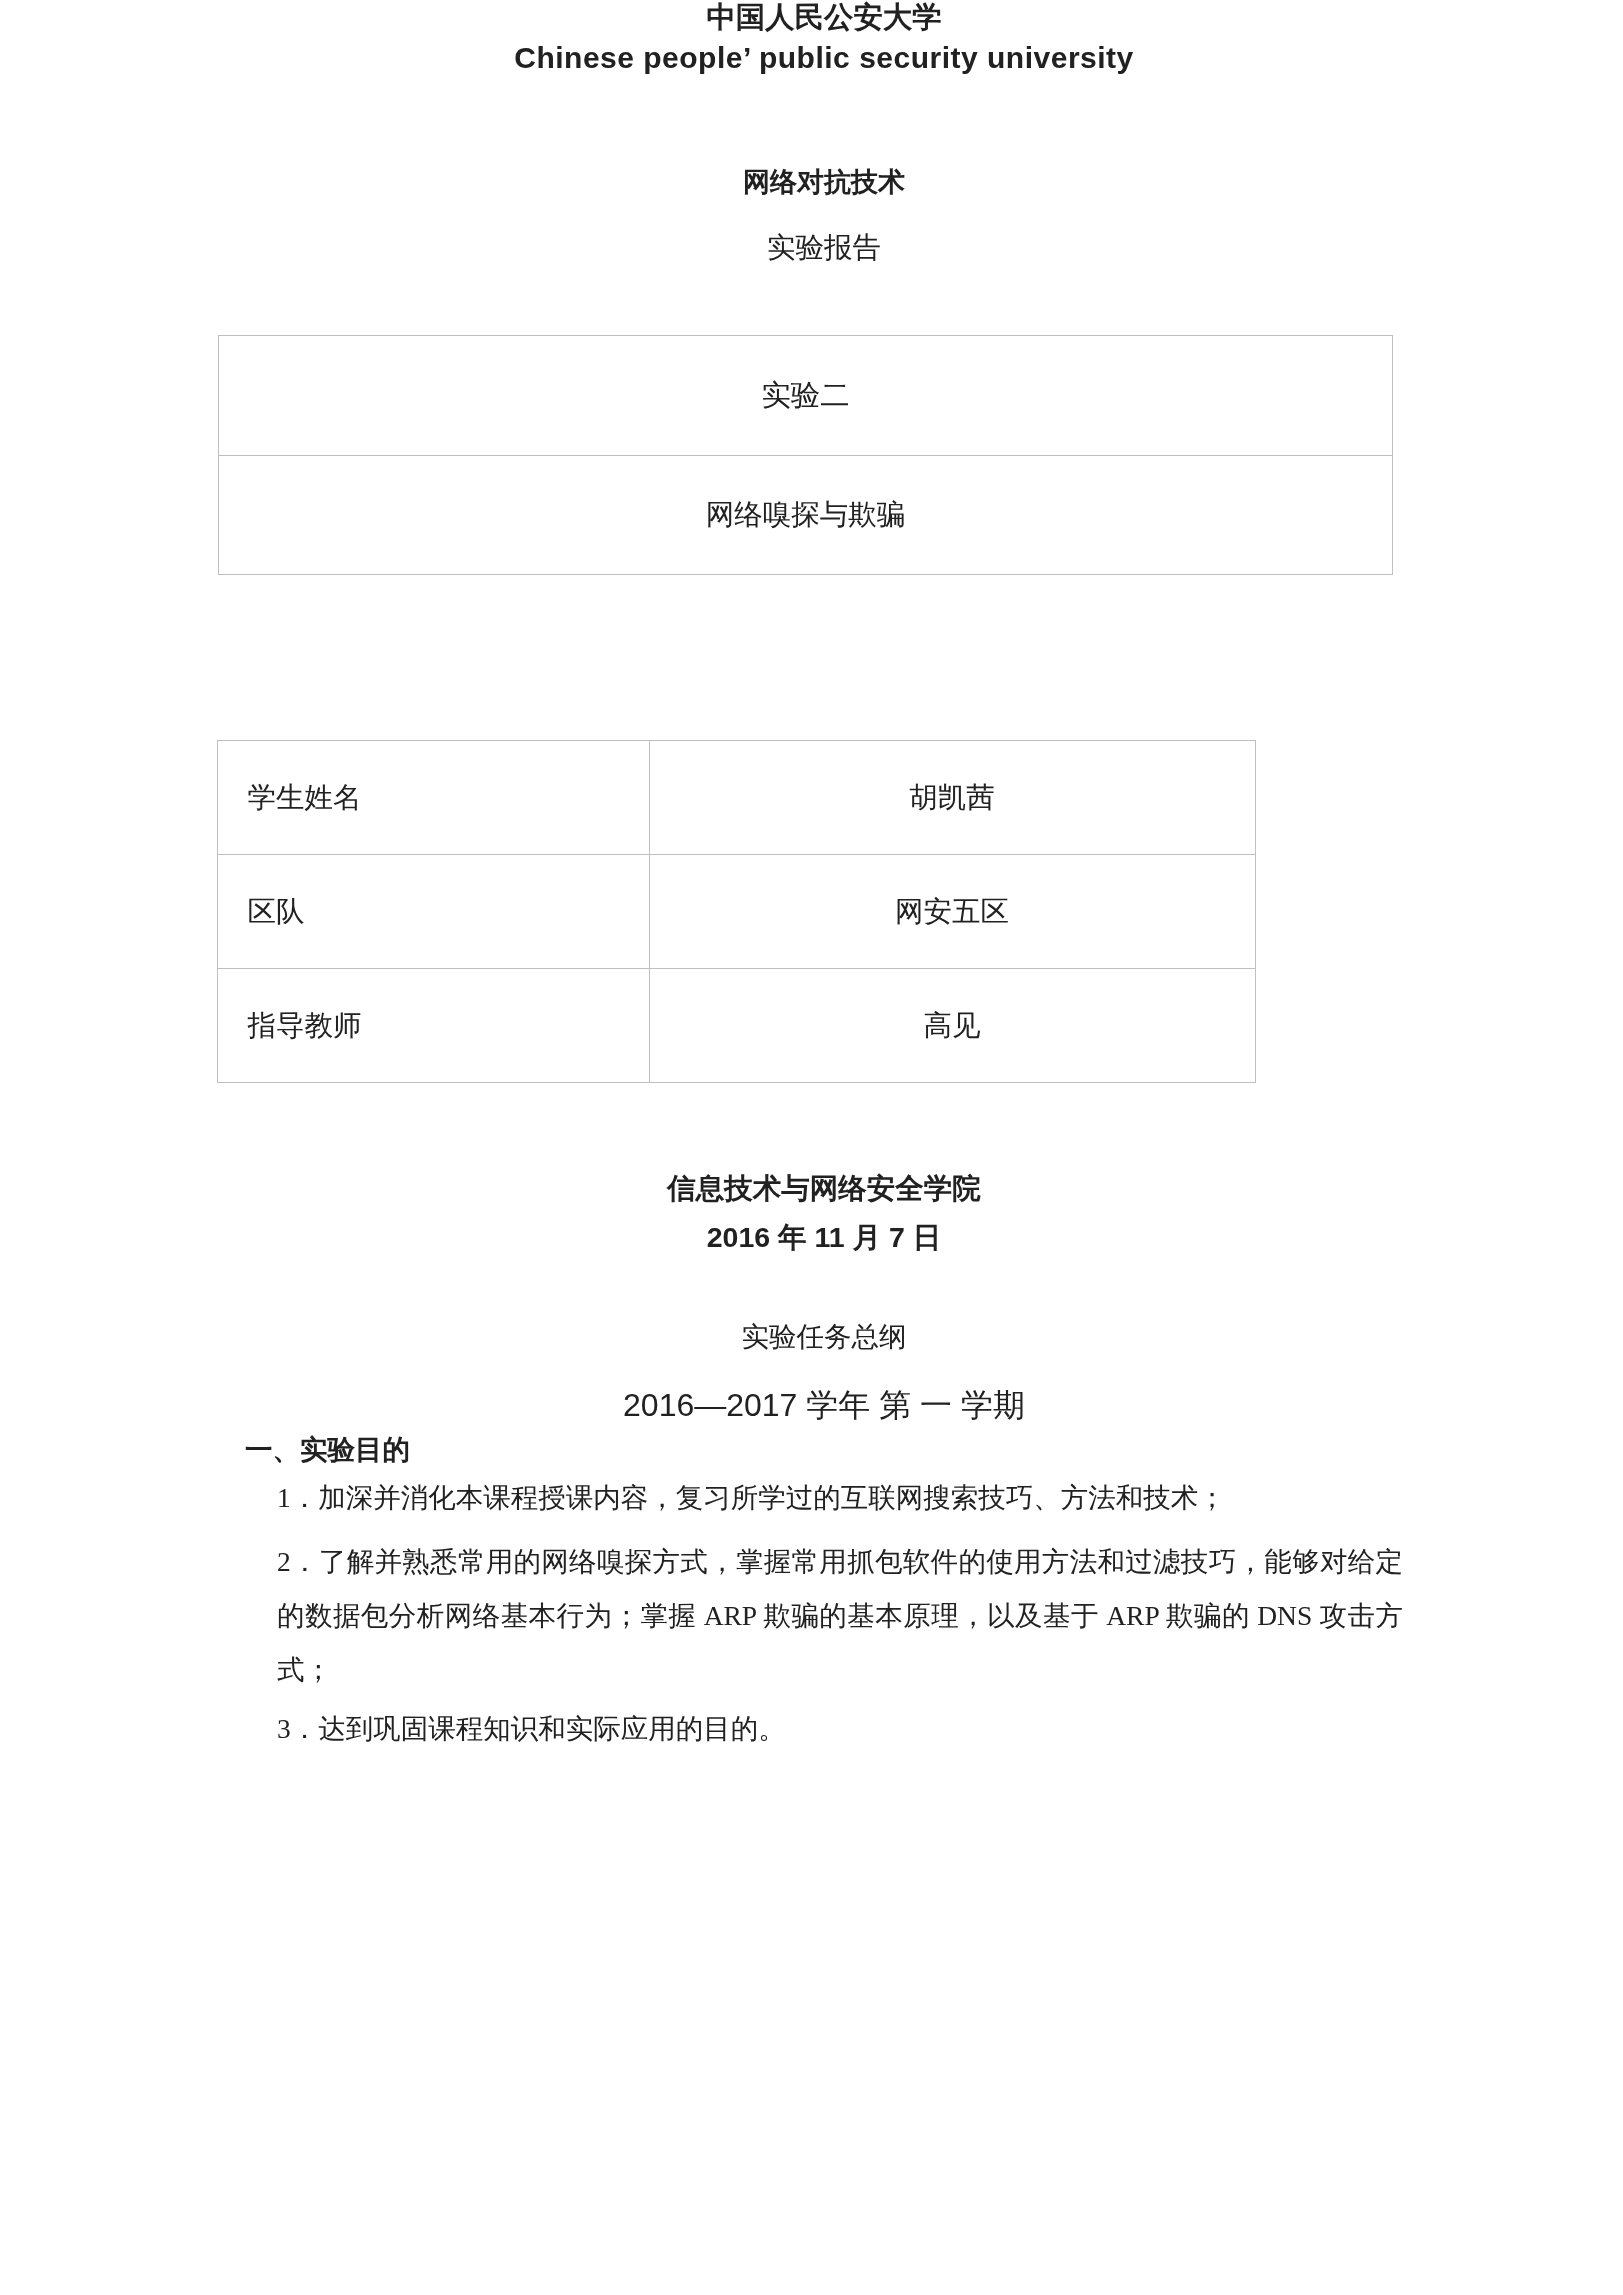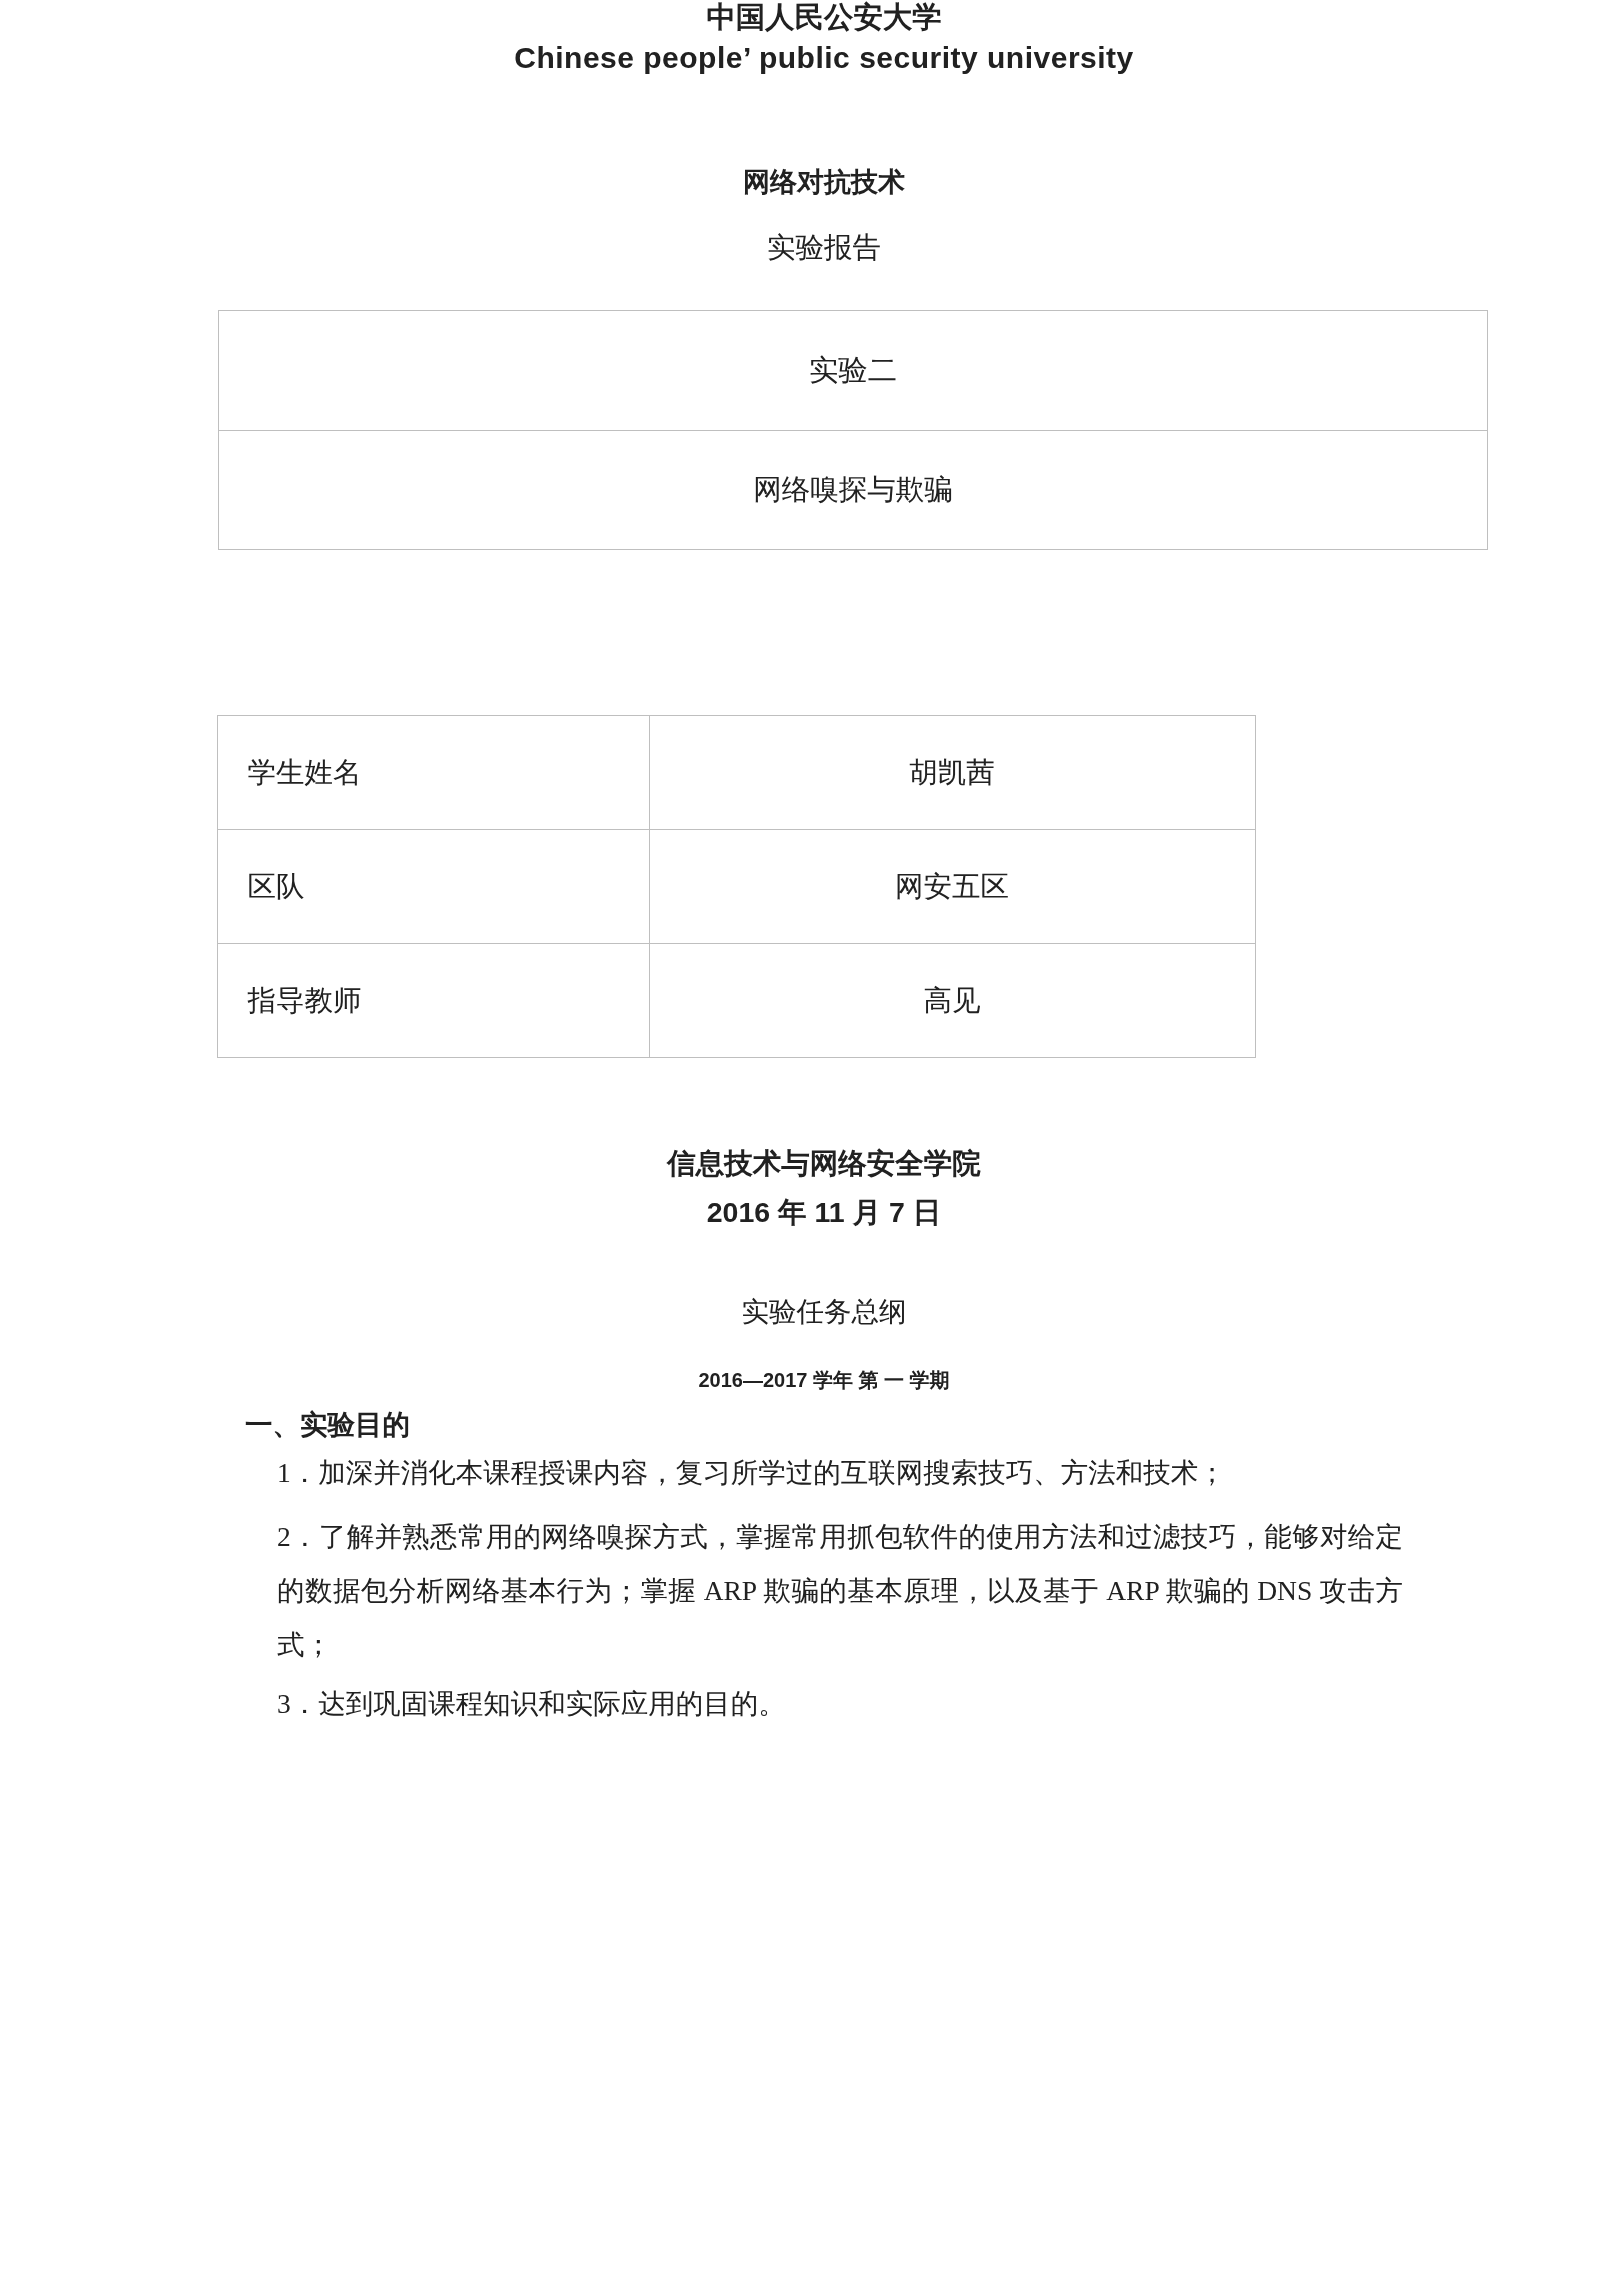"实验二" .exp-box { margin-top: 30px -> 55px; width: 1270px -> 1175px }
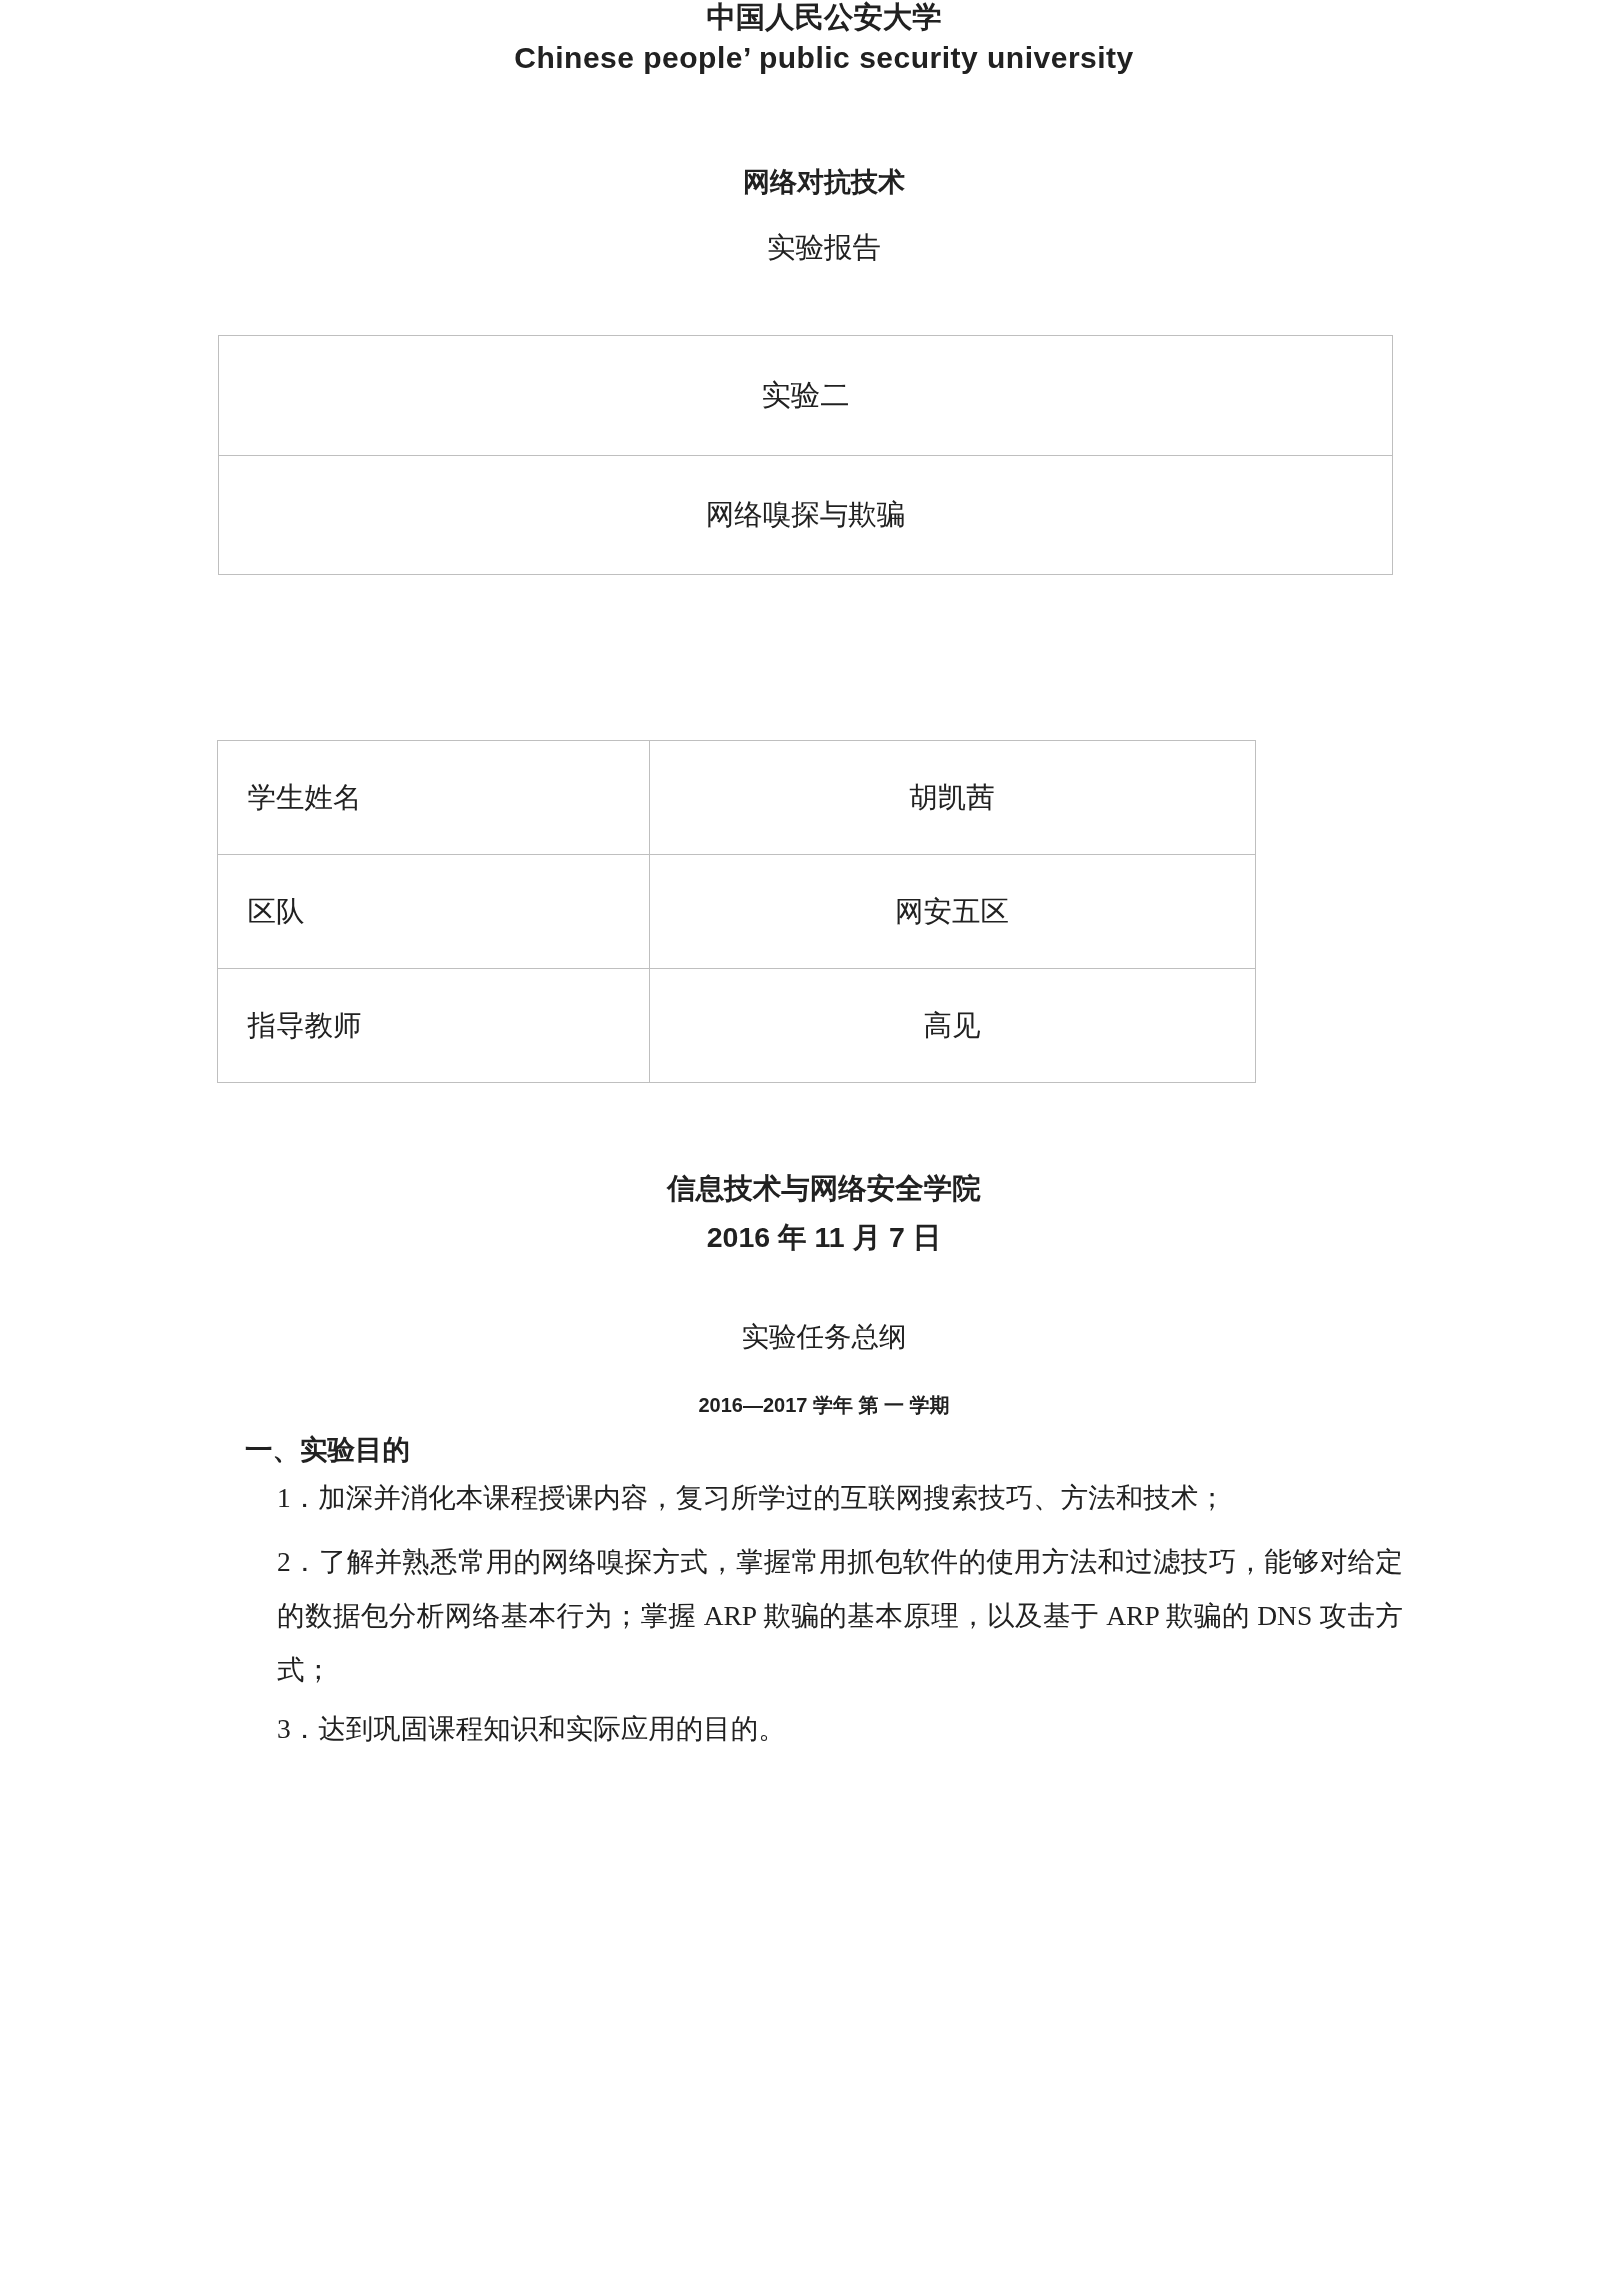"2016—2017 学年 第 一 学期" .semester-line { font-size: 20px -> 32px; font-weight: 700 -> 400 }
